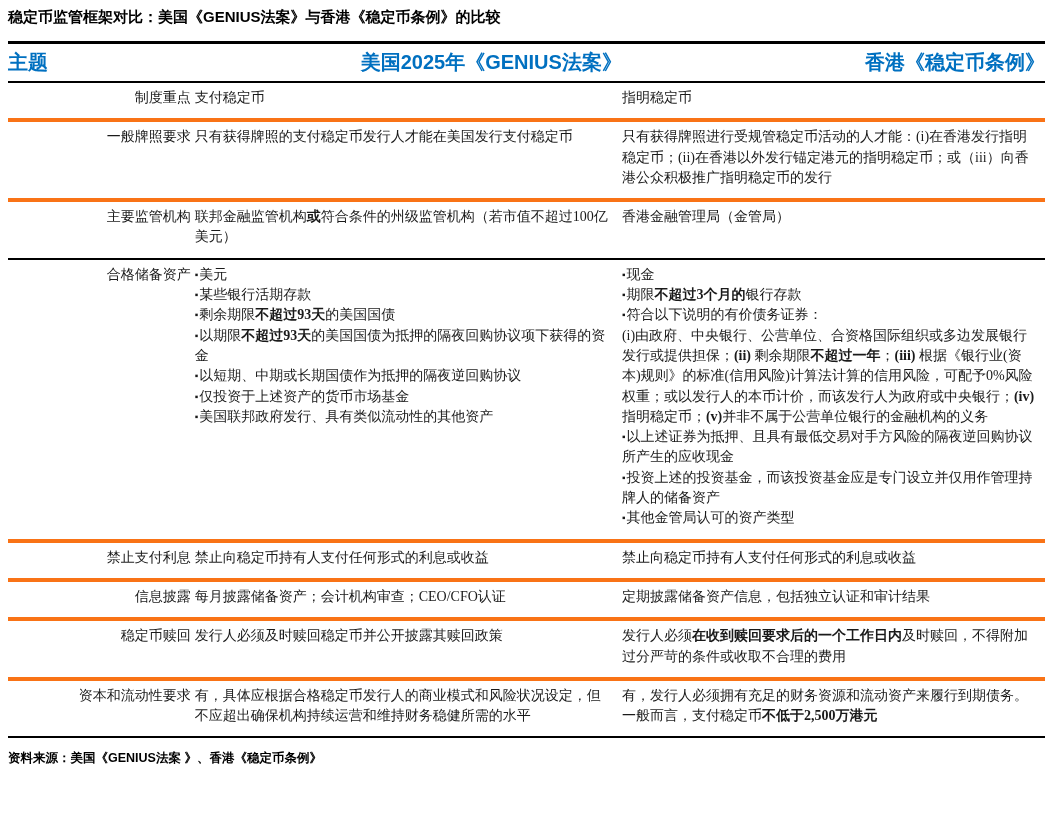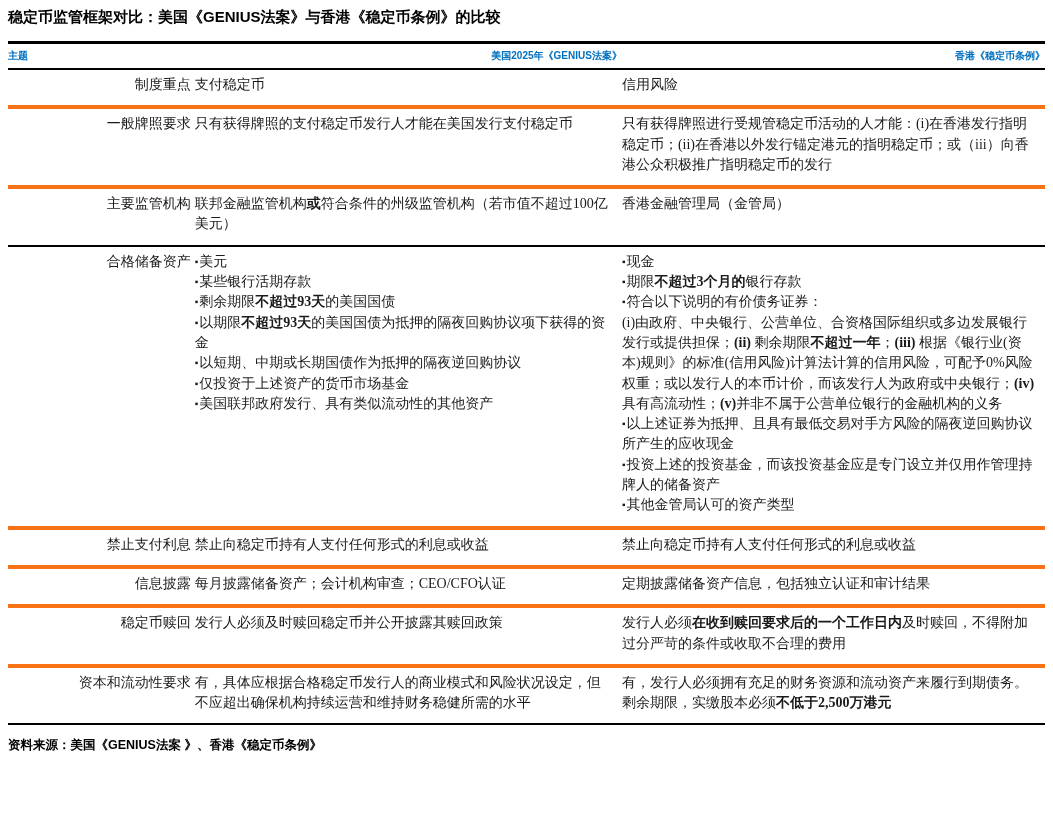"主题" thead th { font-size: 10px -> 20px }
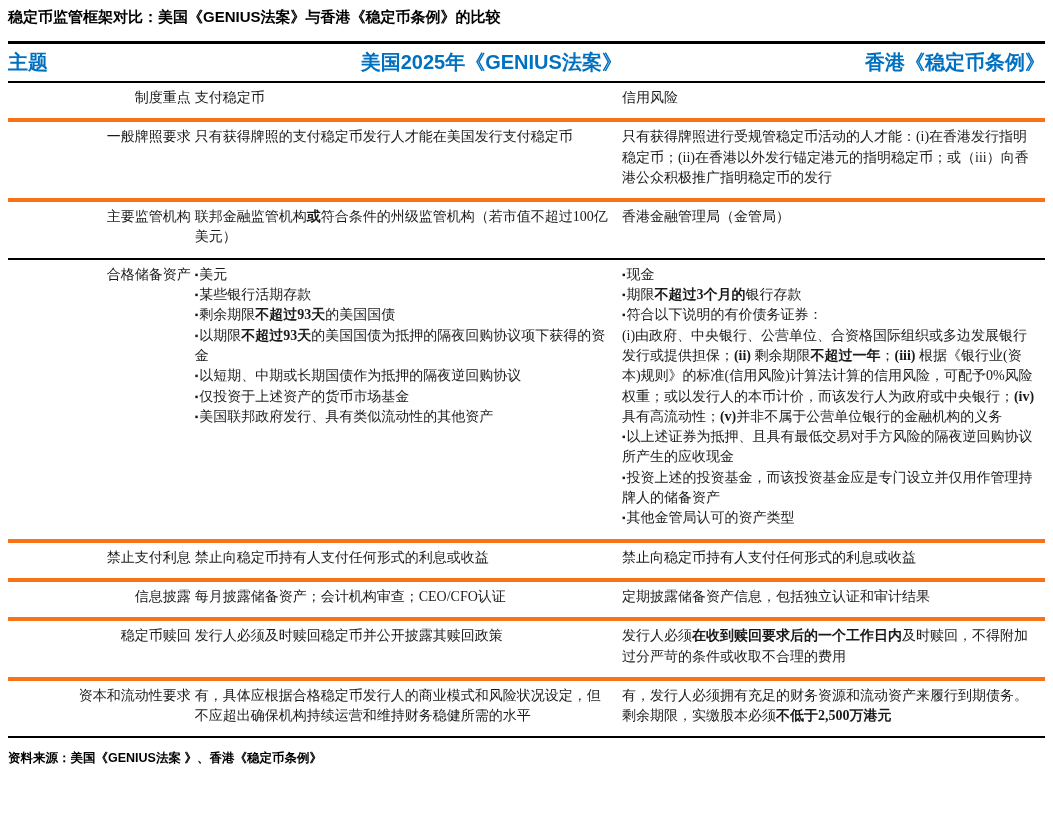"信用风险" span { text: 信用风险 -> 指明稳定币 }
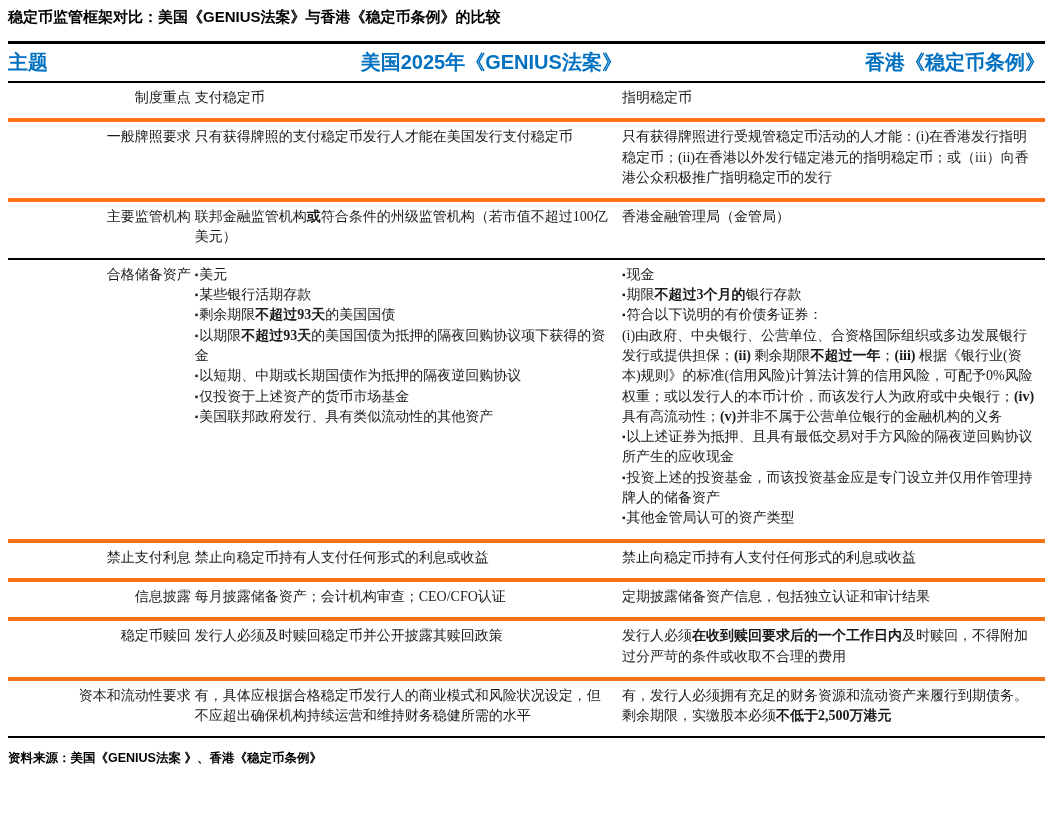"具有高流动性；" span { text: 具有高流动性 -> 指明稳定币 }
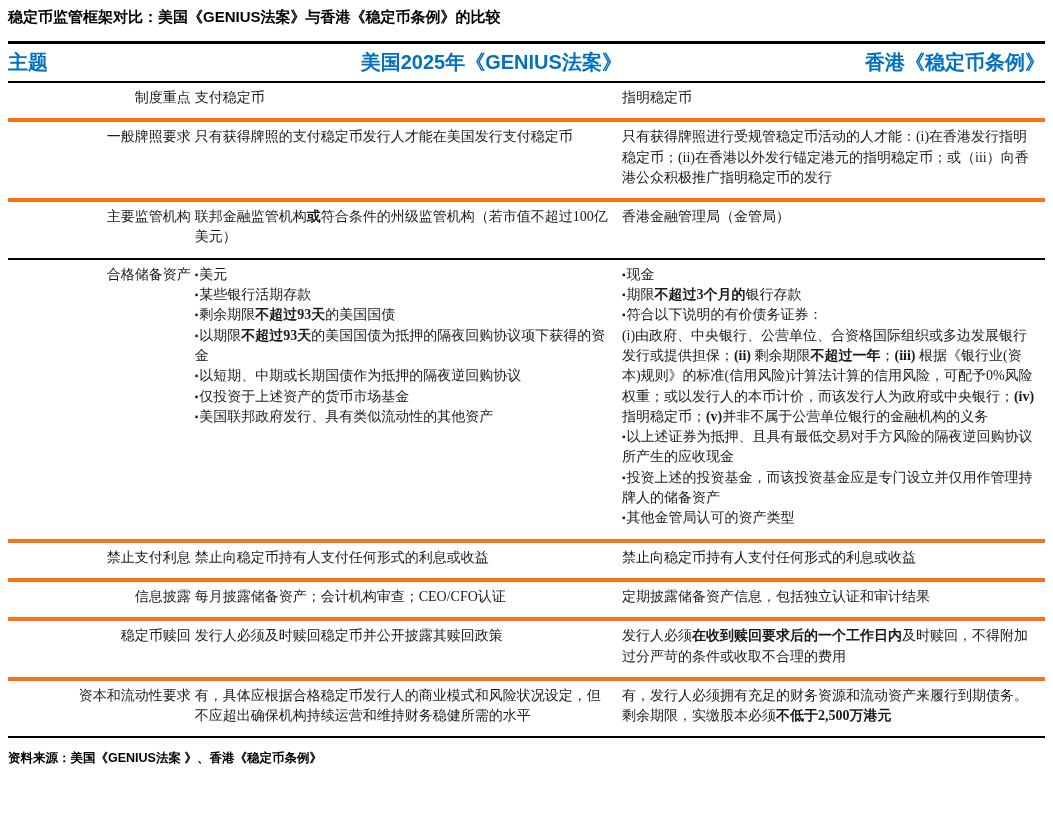"有，发行人必须拥有充足的财务资源和流动资产来履行到期债务。剩余期限，实缴股本必须" span { text: 剩余期限，实缴股本必须 -> 一般而言，支付稳定币 }
